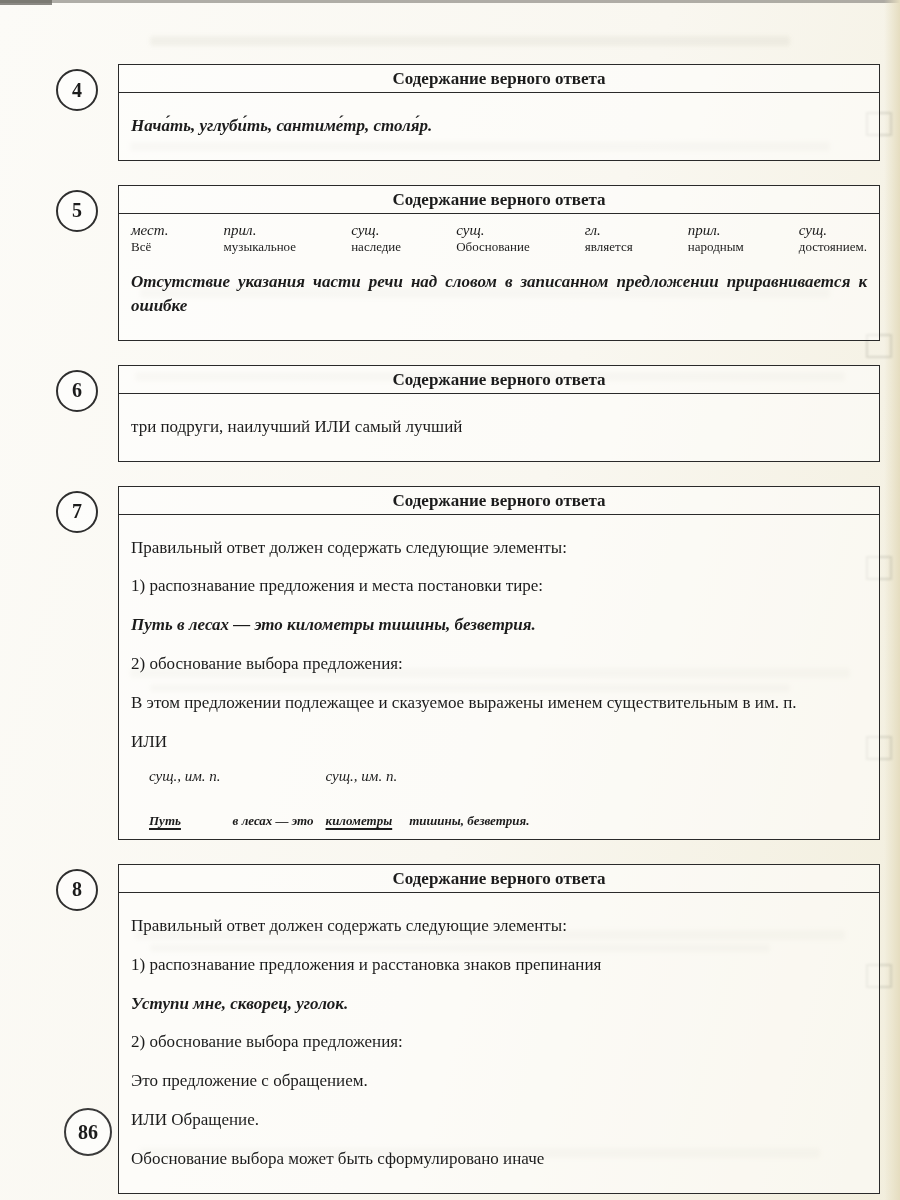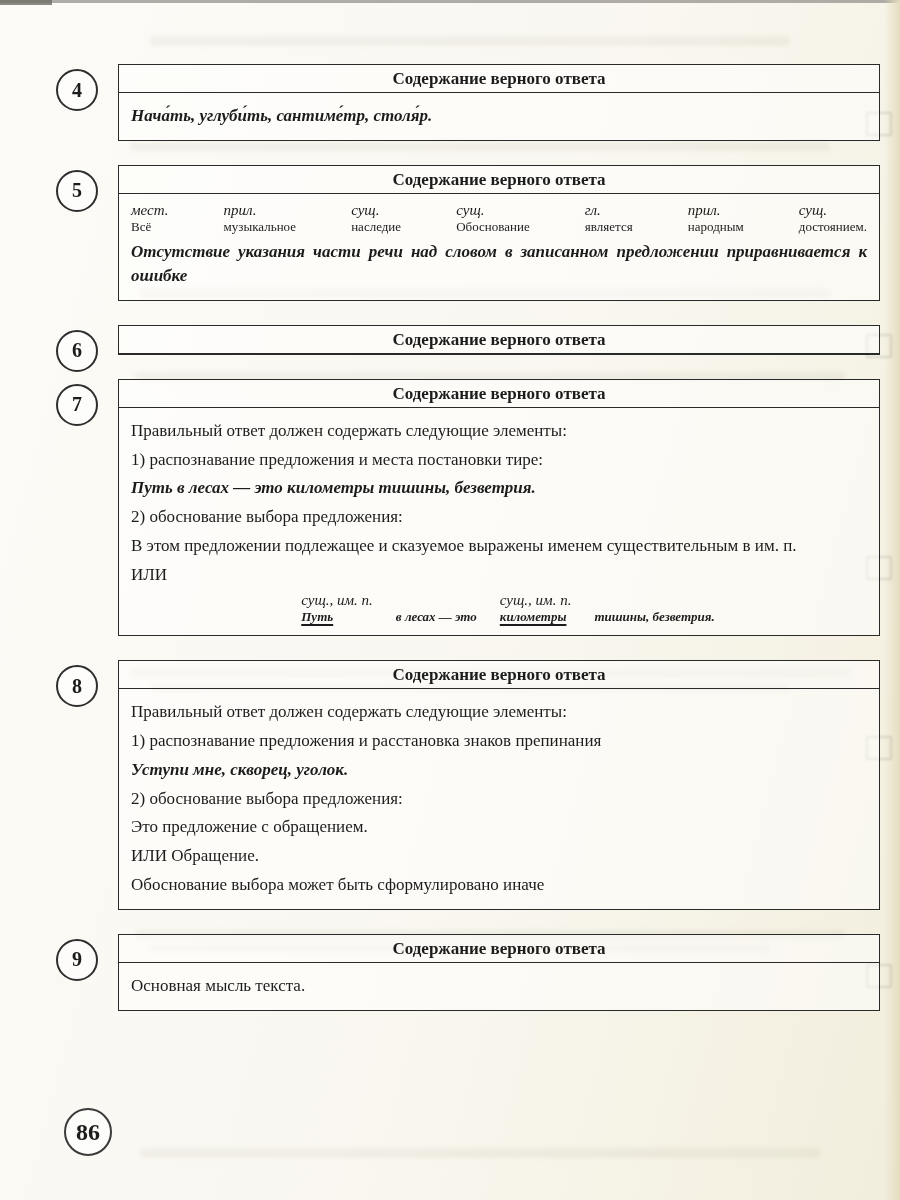"Нача́ть, углуби́ть, сантиме́тр, столя́р." .table-body p { margin: 5px 0 -> 15px 0 }
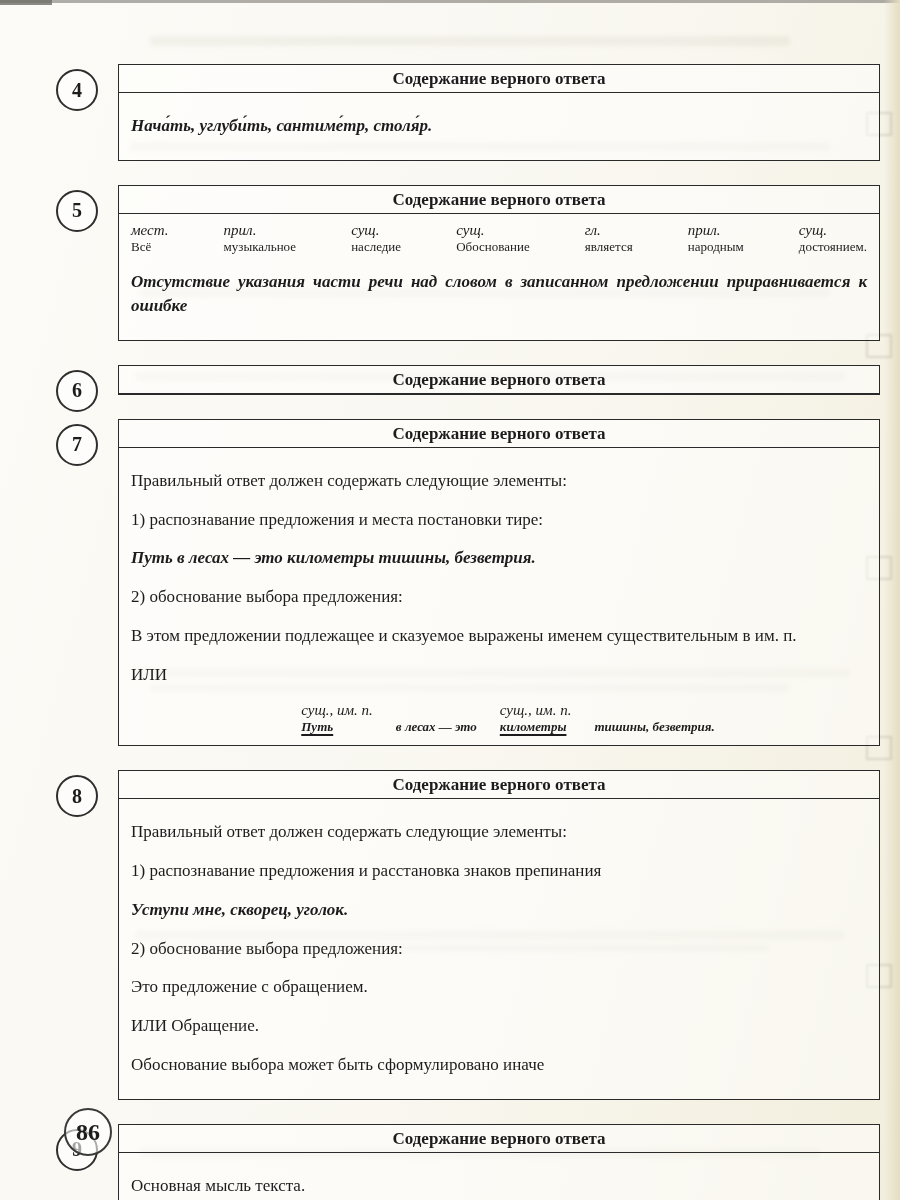"три подруги, наилучший ИЛИ самый" div.table-body { html: none -> <div> <p>три подруги, наилучший ИЛИ самый лучший</p> </div> }
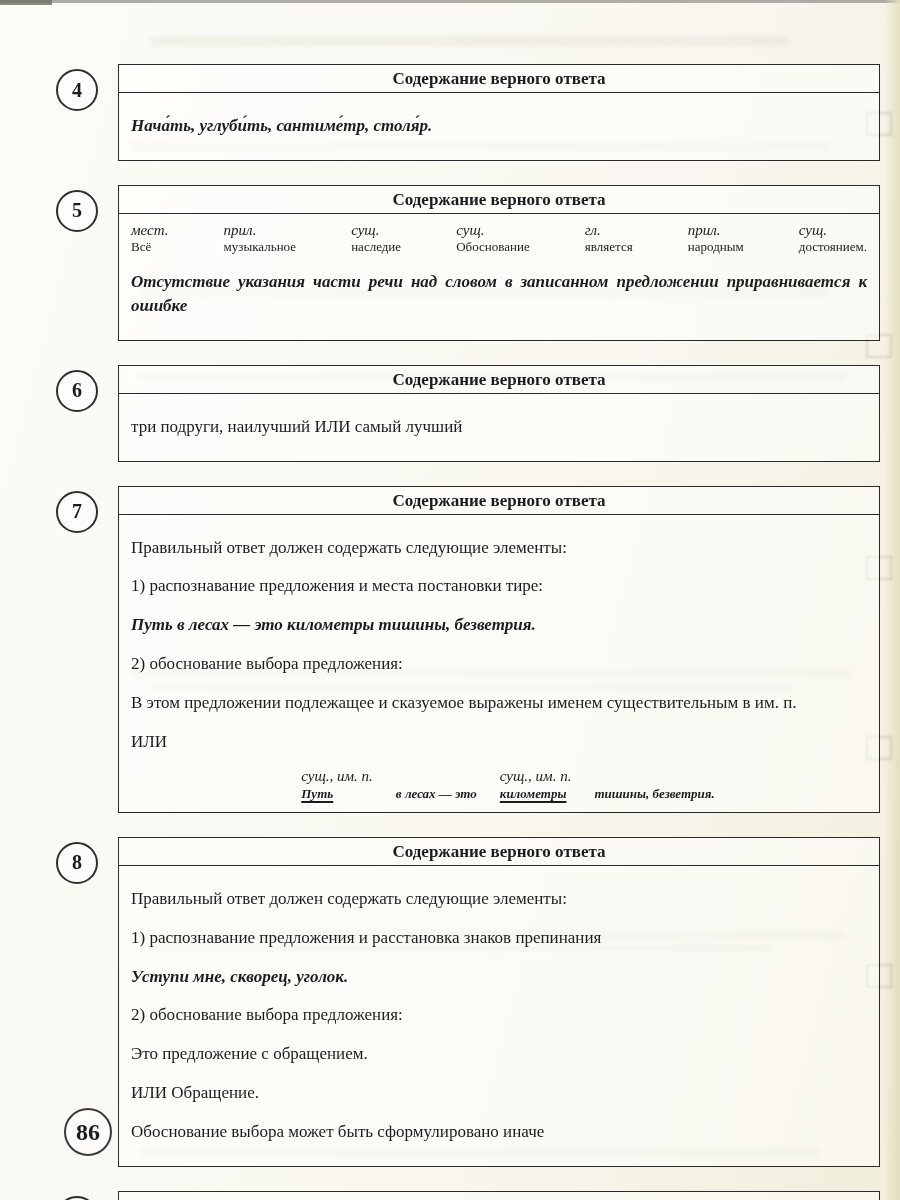"сущ., им. п." .tagged-row.gapped { gap: 23px -> 12px; justify-content: center -> none }
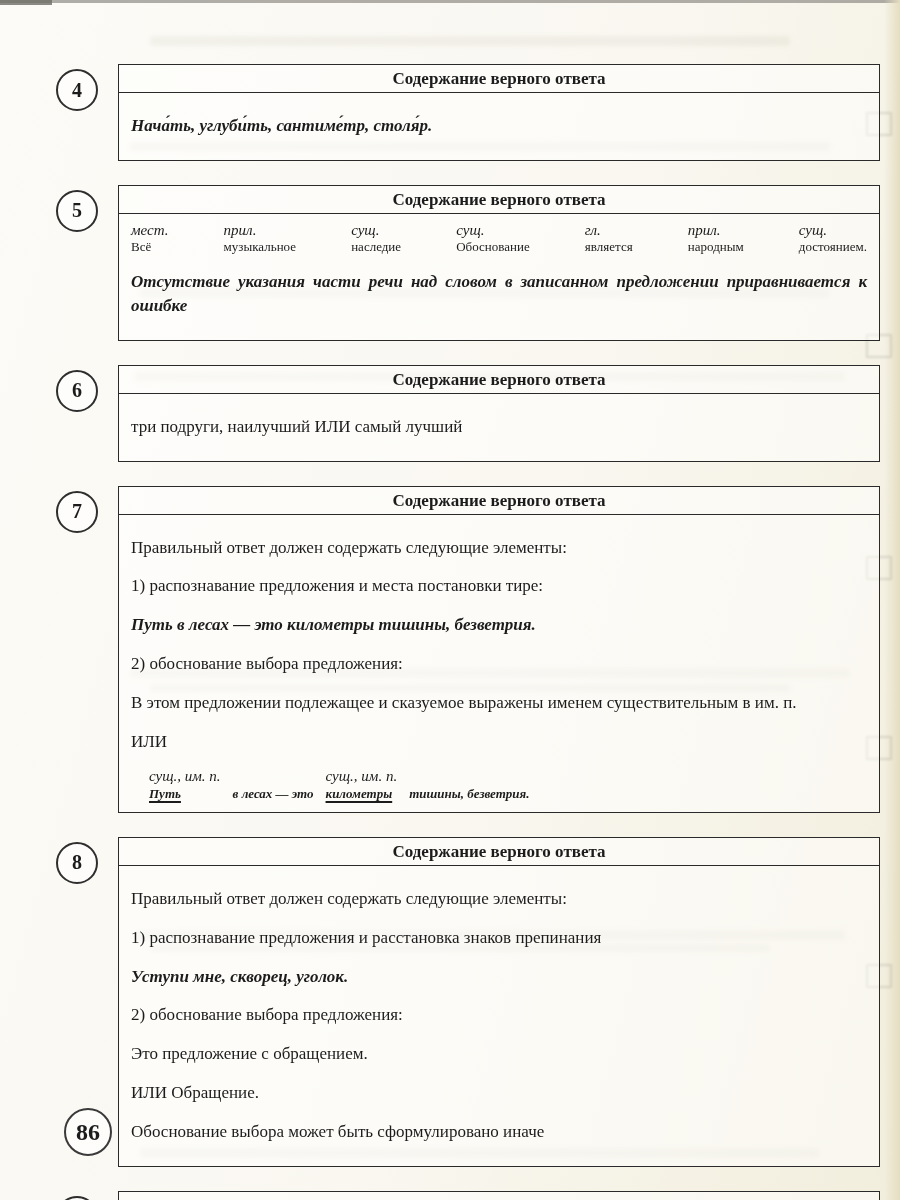"Путь" .ul { margin-top: none -> 27px }
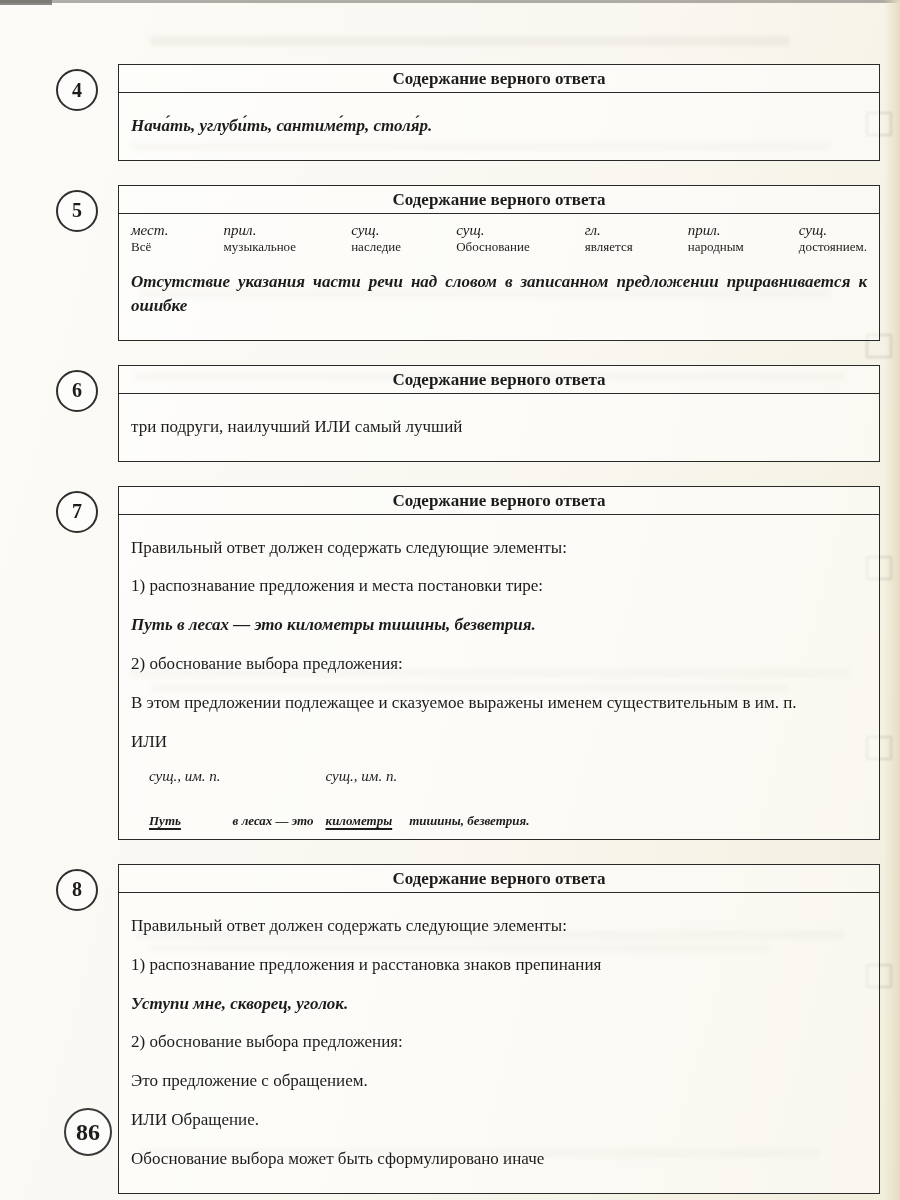"86" .page-number-circle { font-size: 24px -> 20px }
